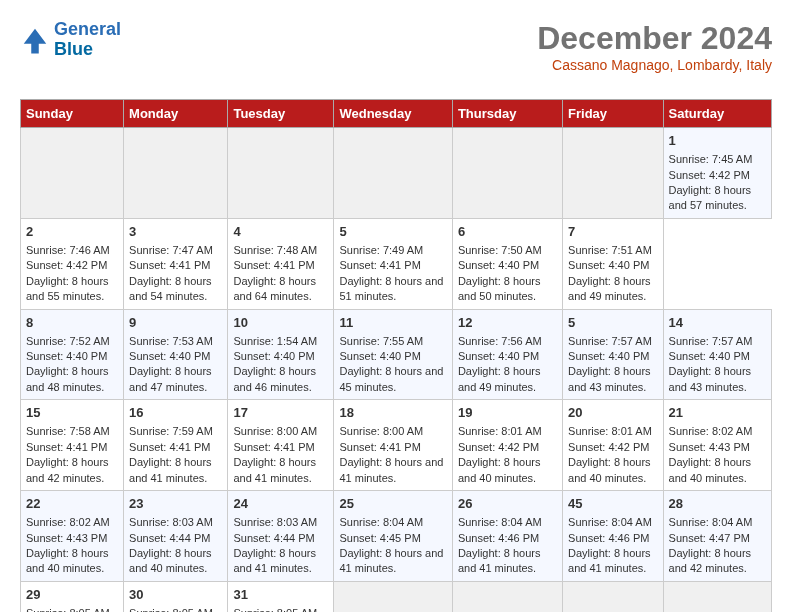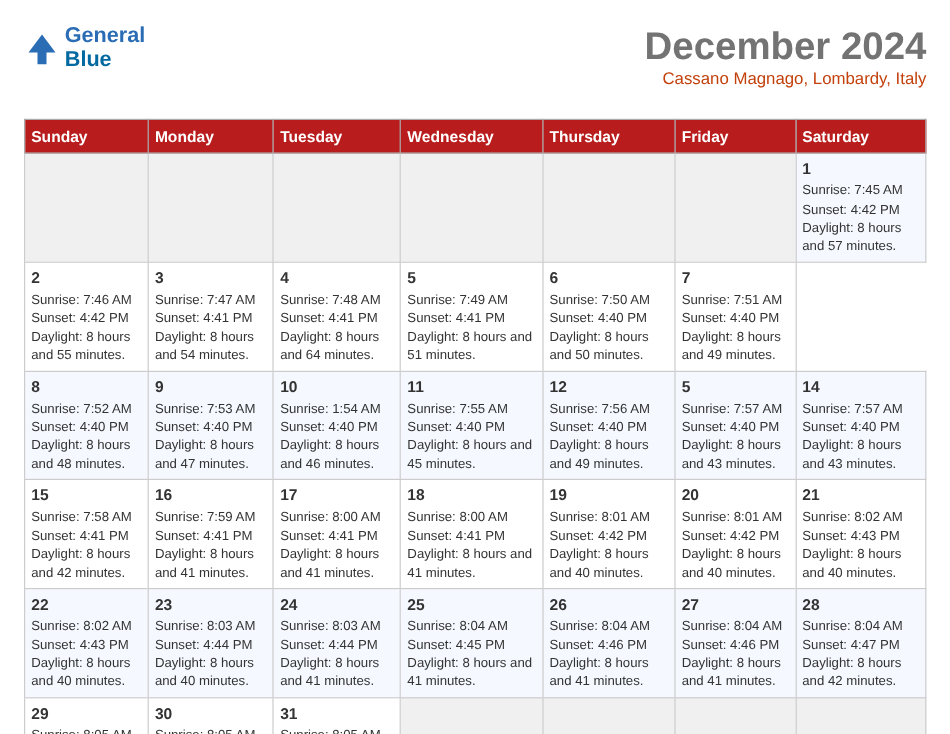"27" span.day-num { text: 27 -> 45 }
